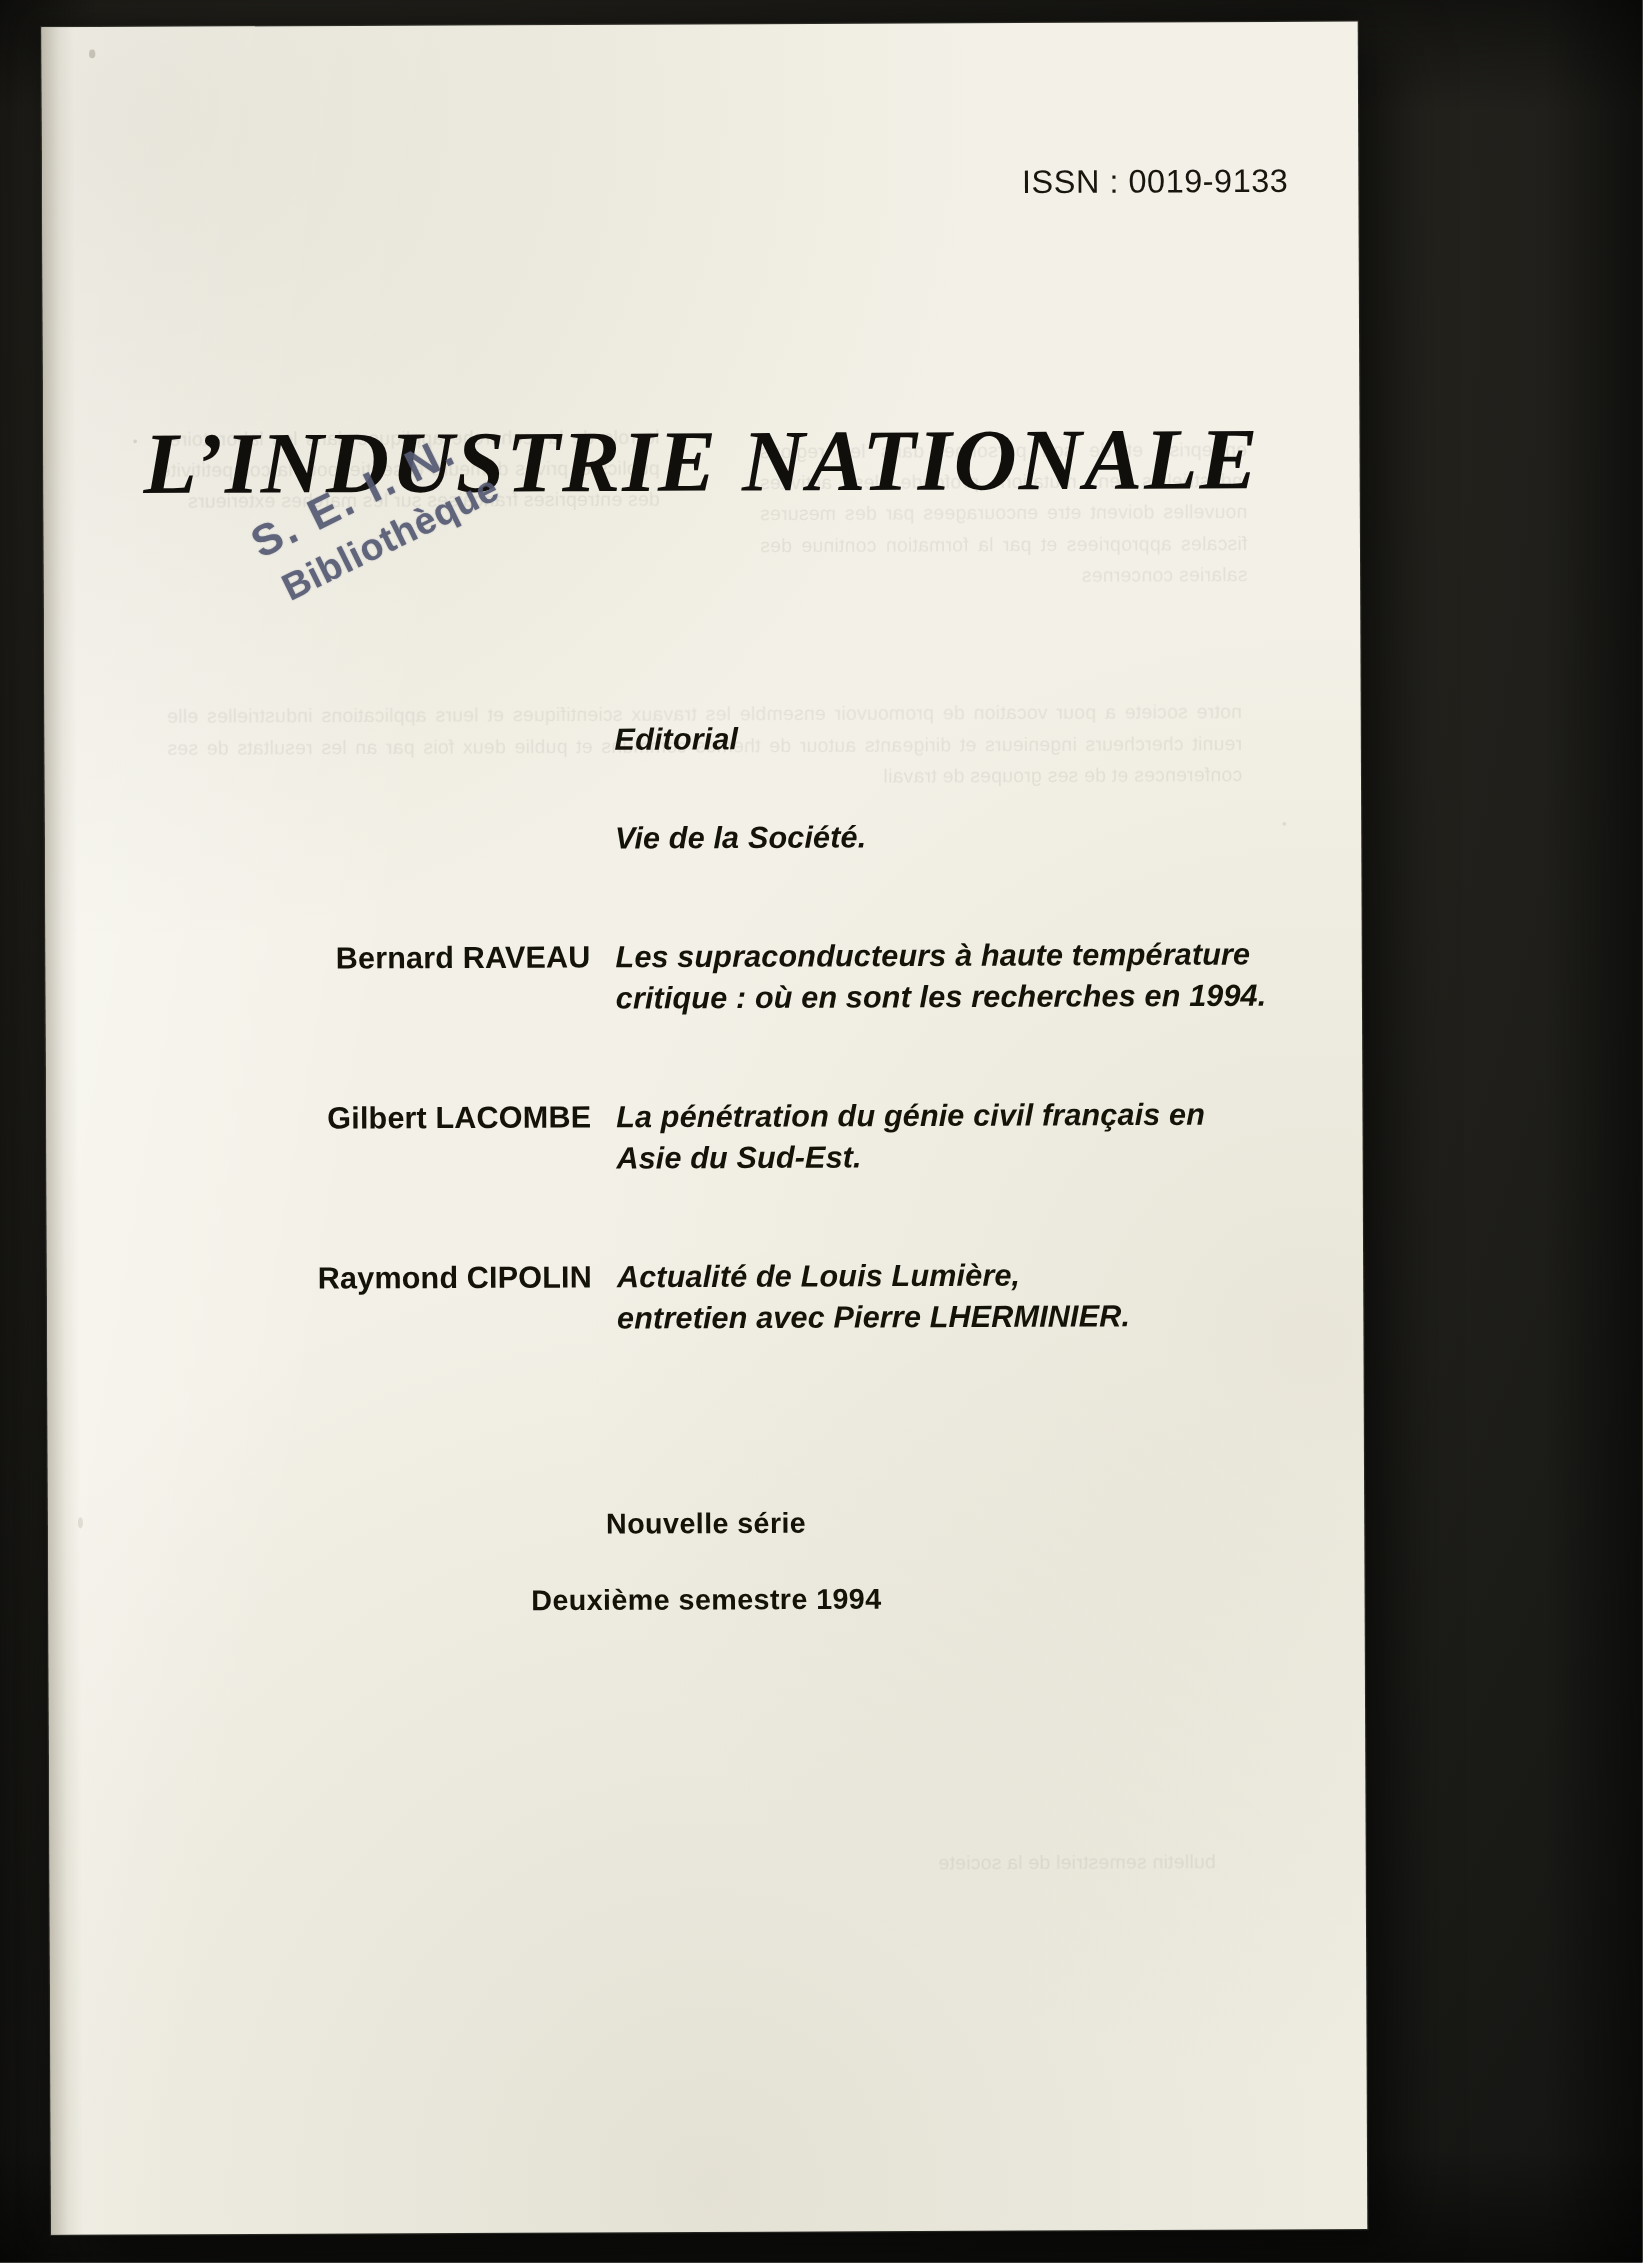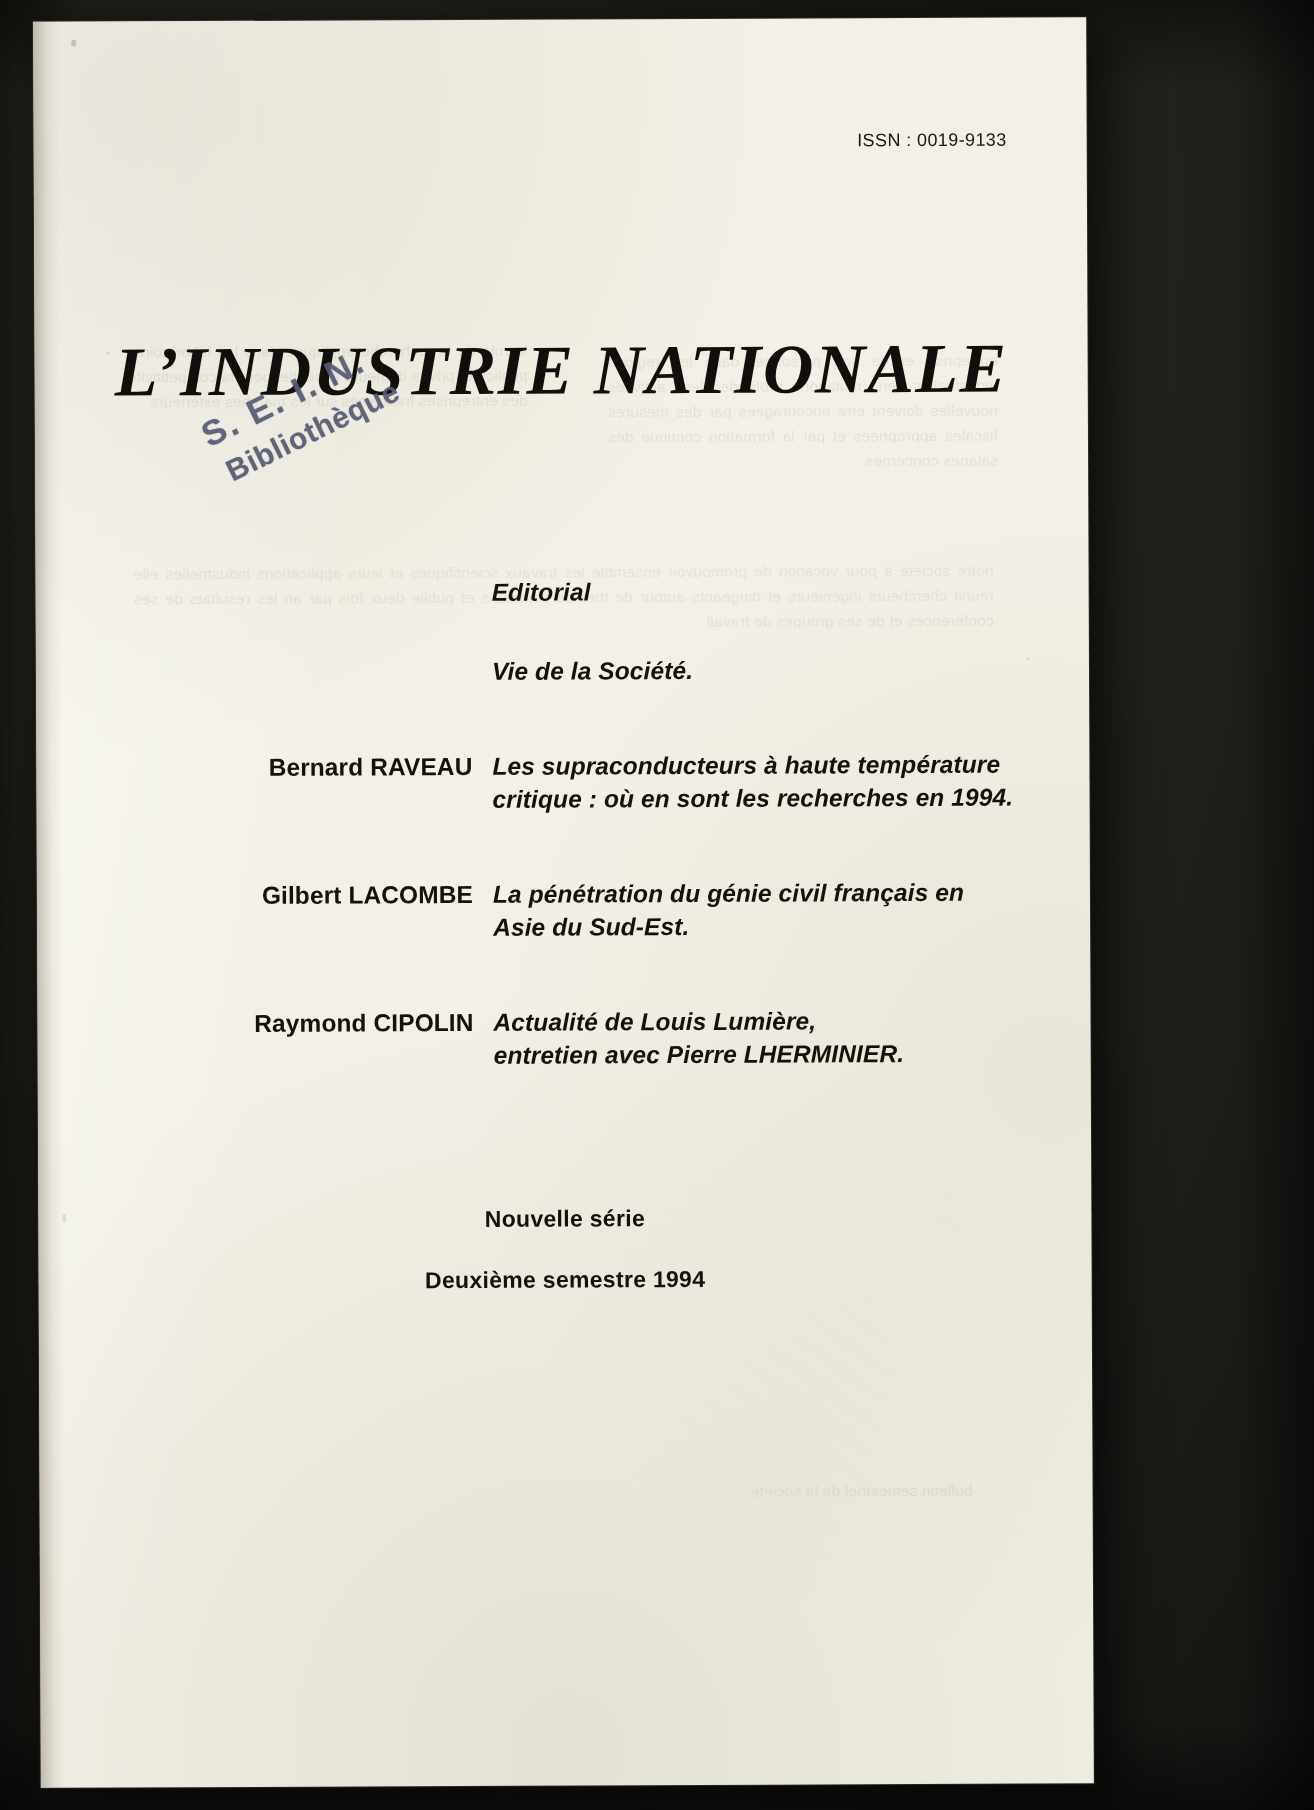"ISSN : 0019-9133" #issn { font-size: 18px -> 26px; right: 80px -> 56px }
